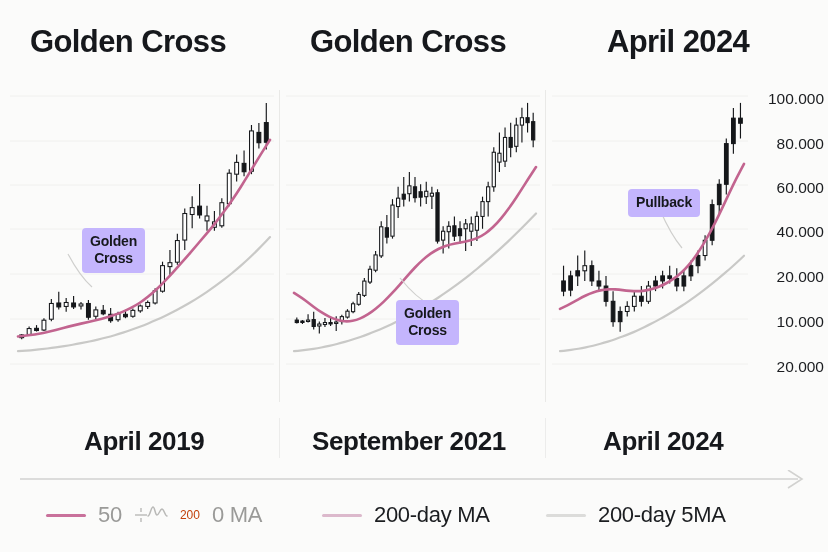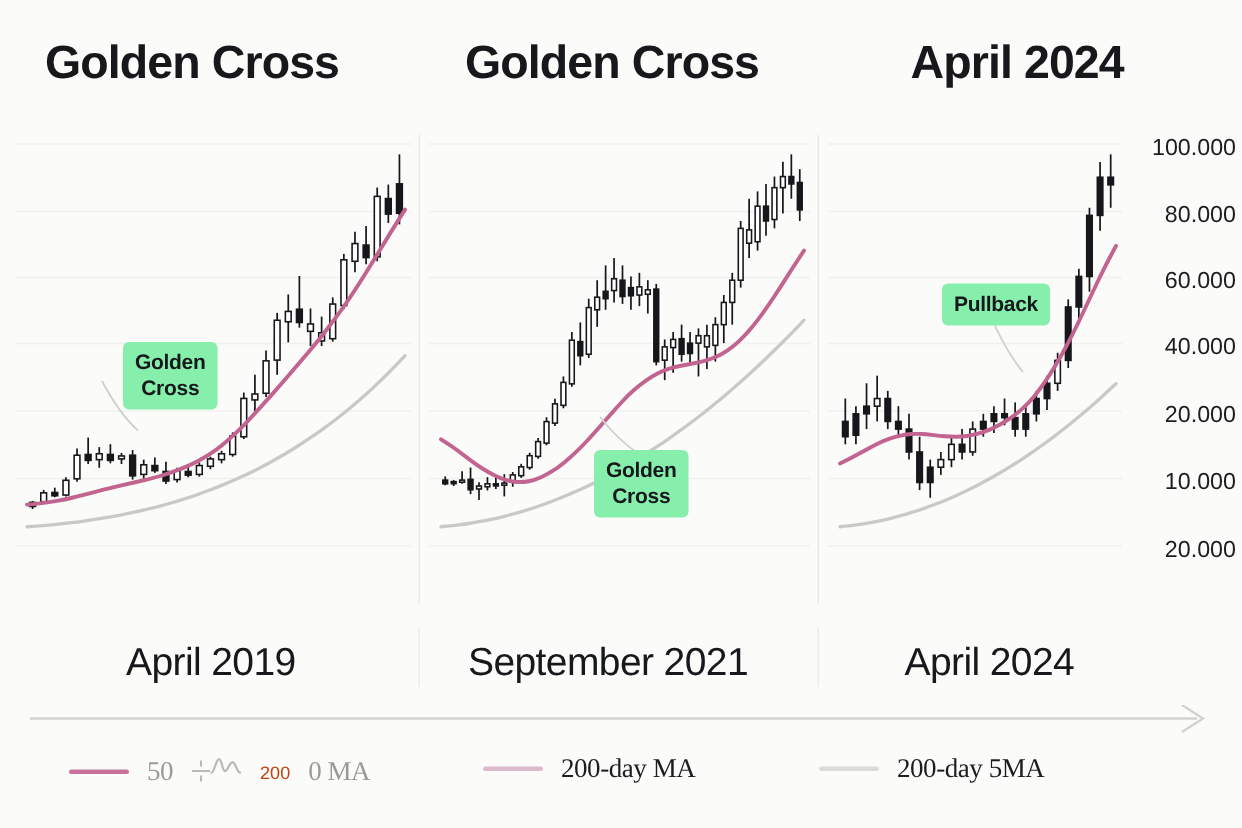"Pullback" .annot { background: #86efac -> #c4b5fd }
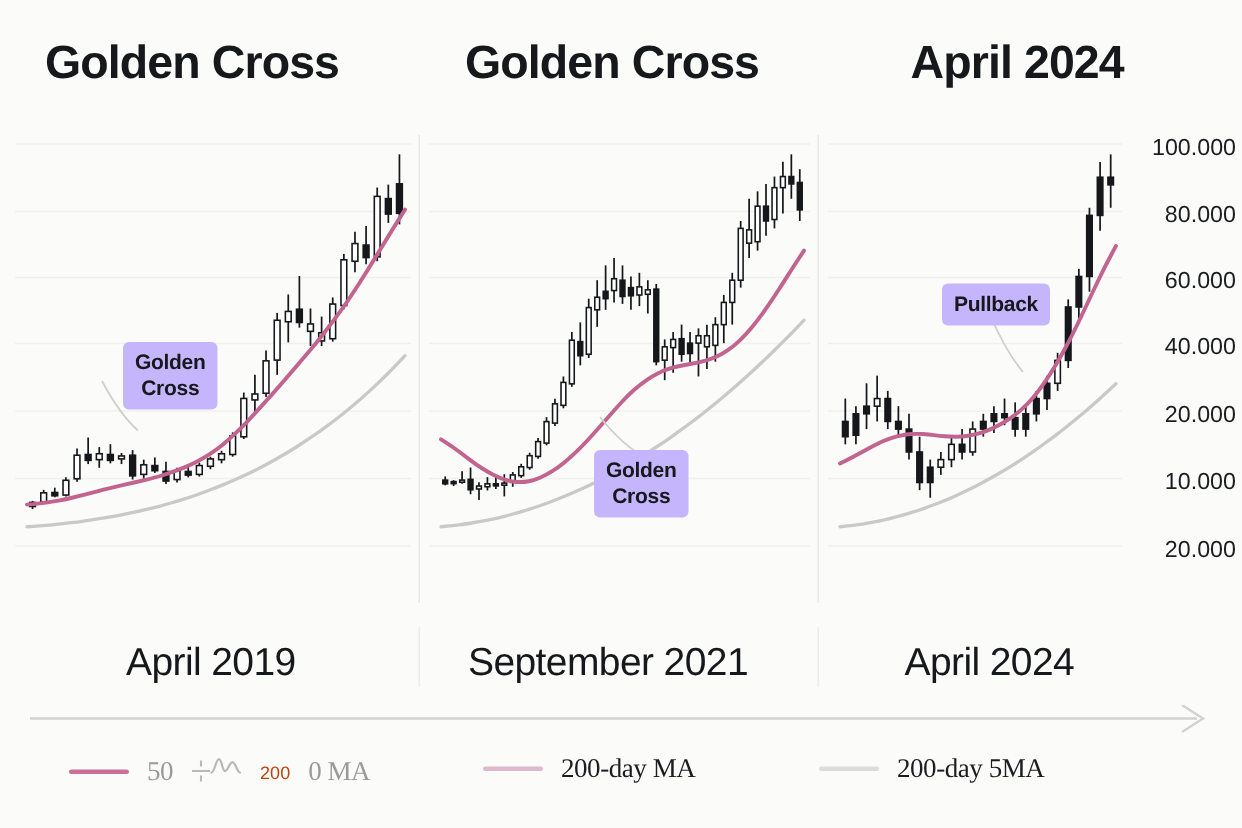"April 2019" .date-label { font-weight: 400 -> 700 }
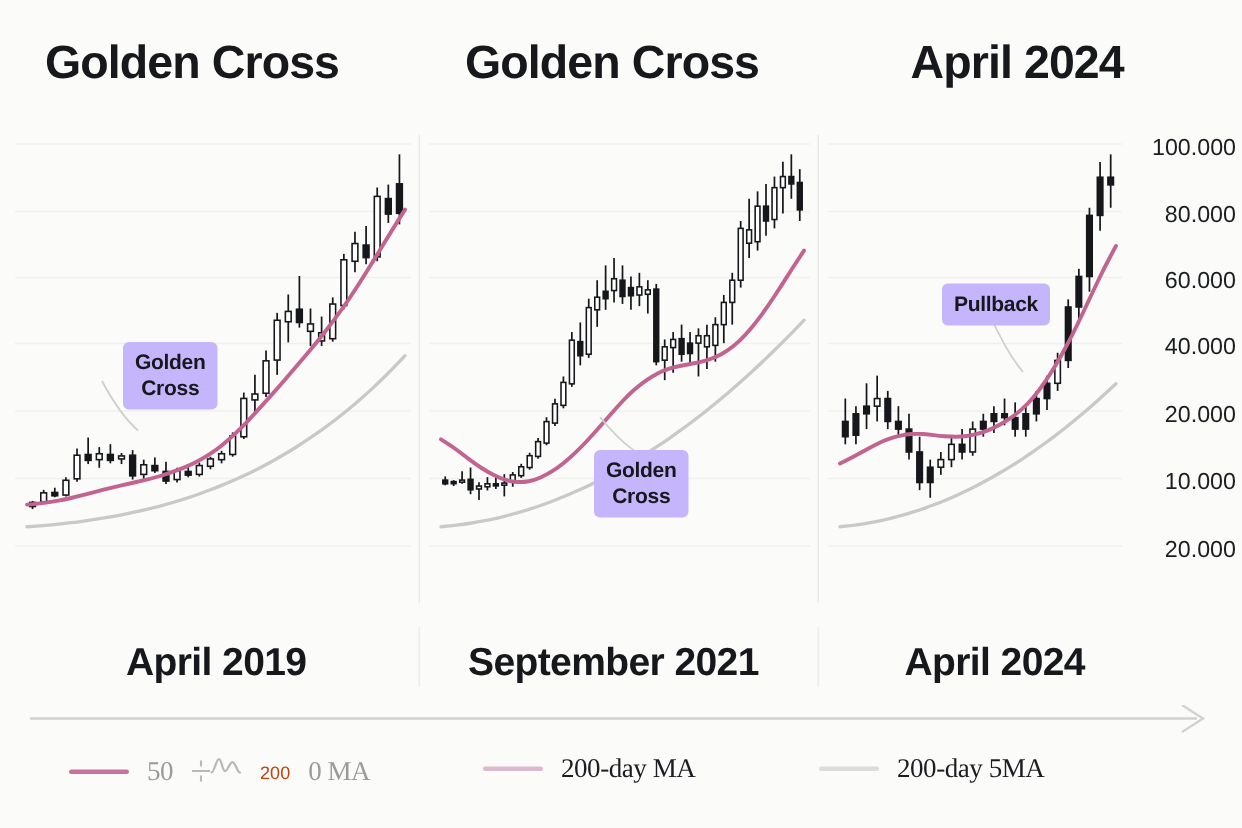"50" .legend-text { font-family: Liberation Serif, serif -> none; font-size: 18px -> 22px }
